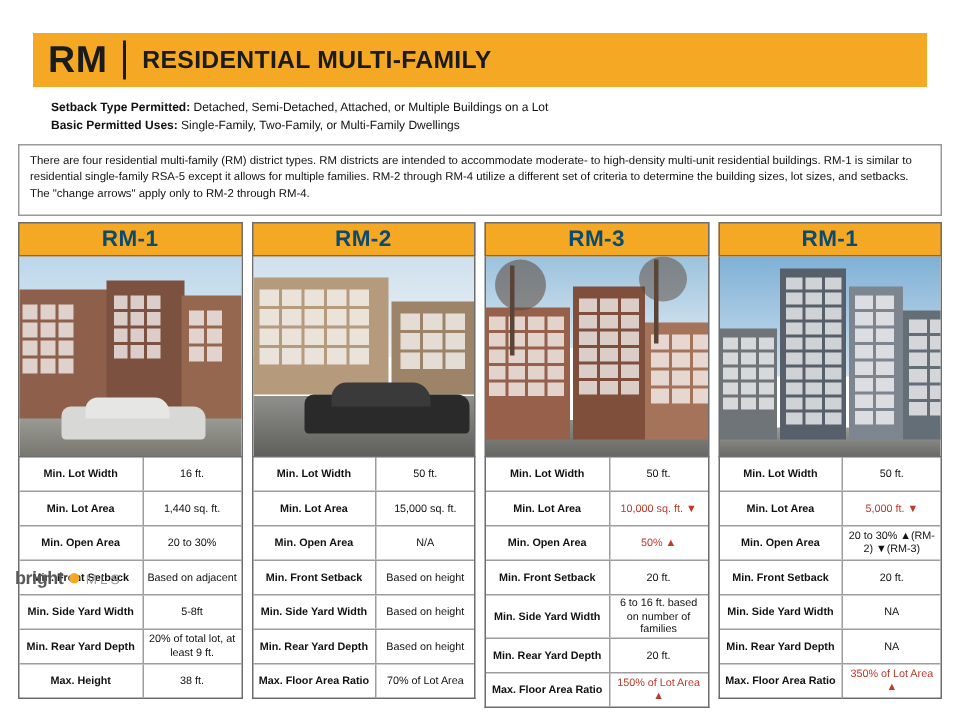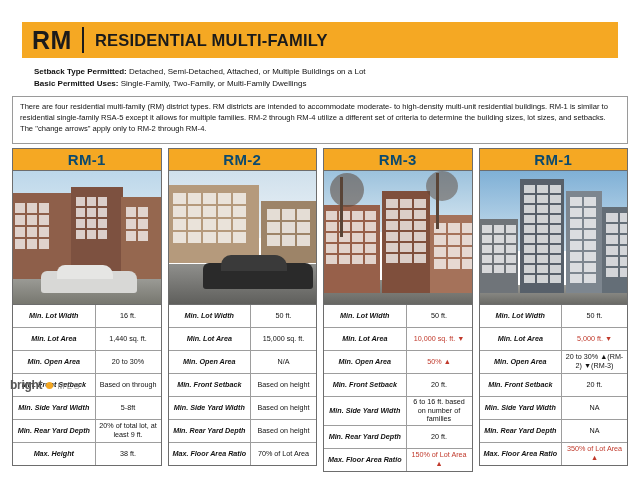"Min. Lot Width" .spec-label { font-style: italic -> none }
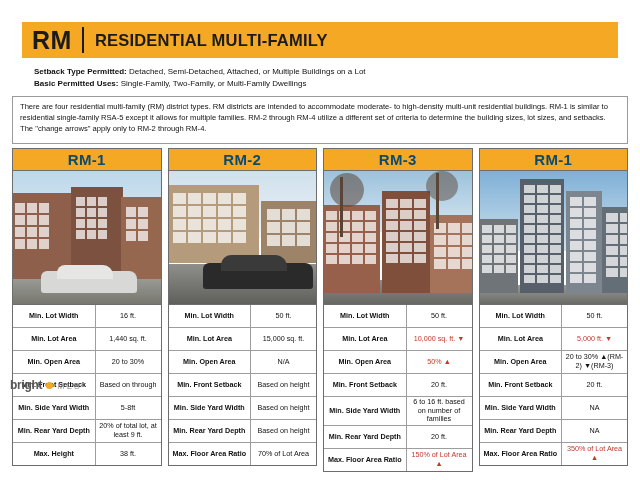"Based on through" div.spec-value { text: through -> adjacent }
